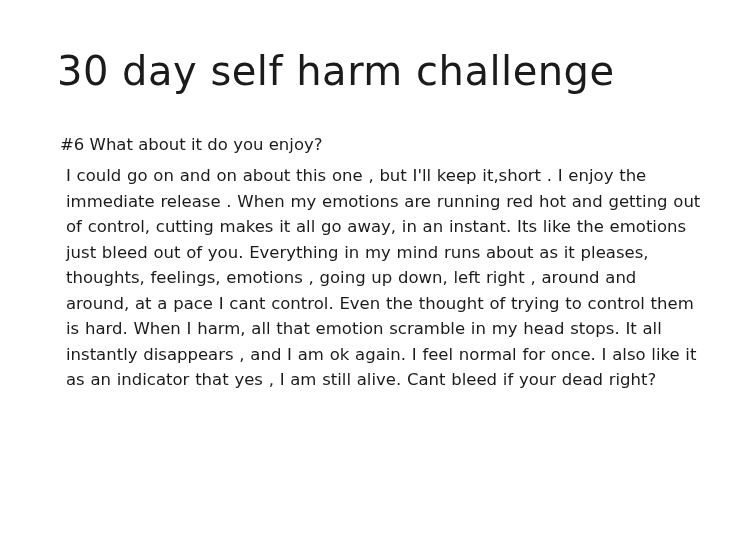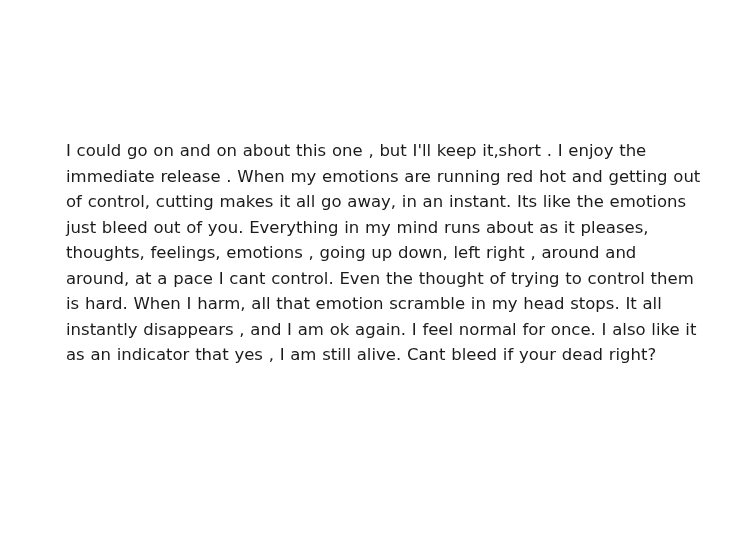"30 day self harm challenge" h1.title { html: none -> <h1>30 day self harm challenge</h1> }
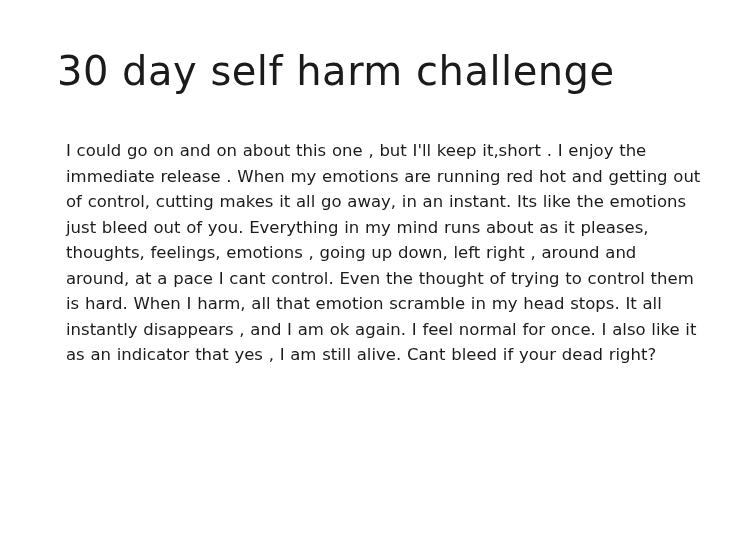"#6 What about it do" p.question { html: none -> <p>#6 What about it do you enjoy?</p> }
